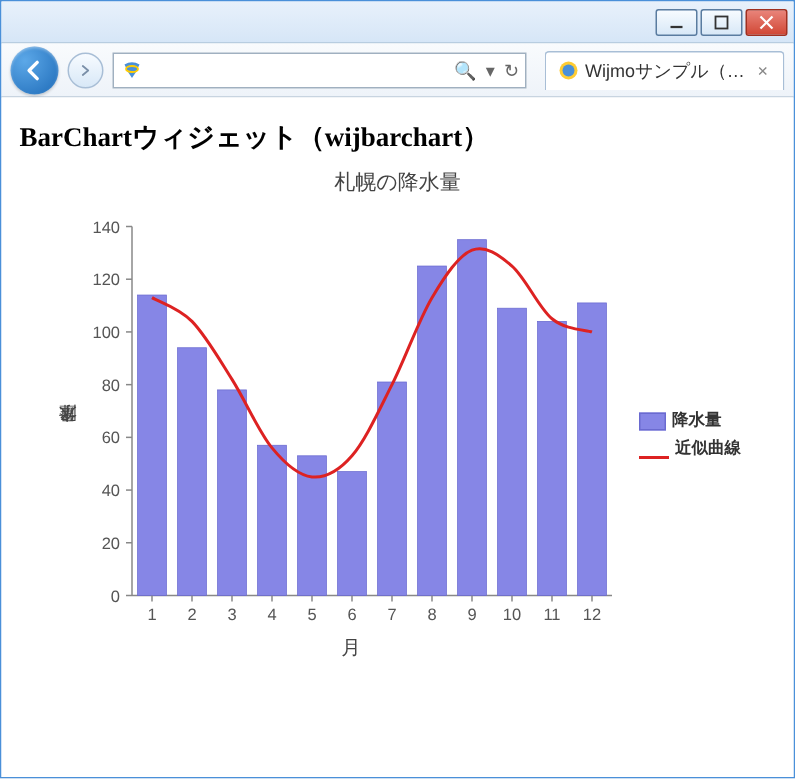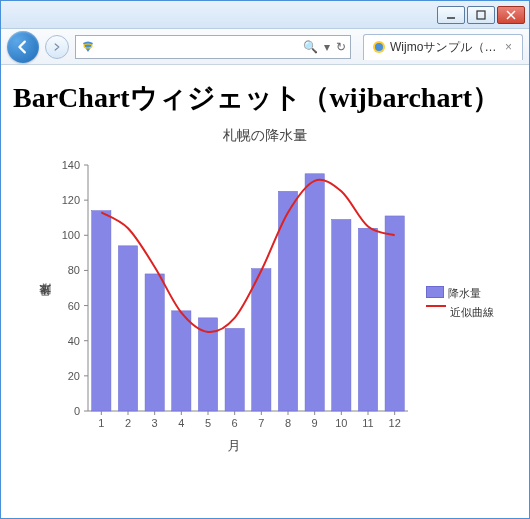"BarChartウィジェット（wijbarchart）" .page h1 { font-size: 28px -> 18px }
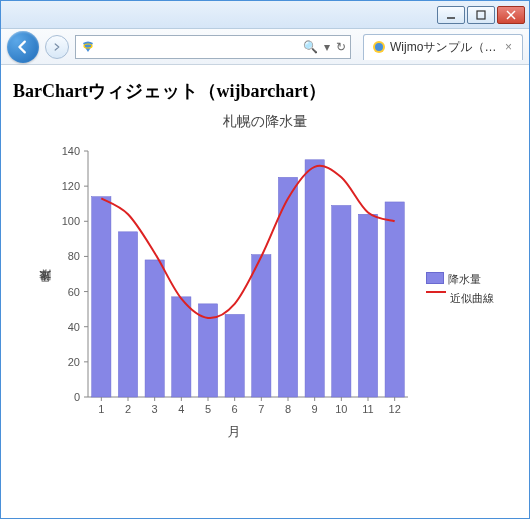"降水量" .legend-row { align-items: flex-start -> flex-end; font-weight: none -> bold }
